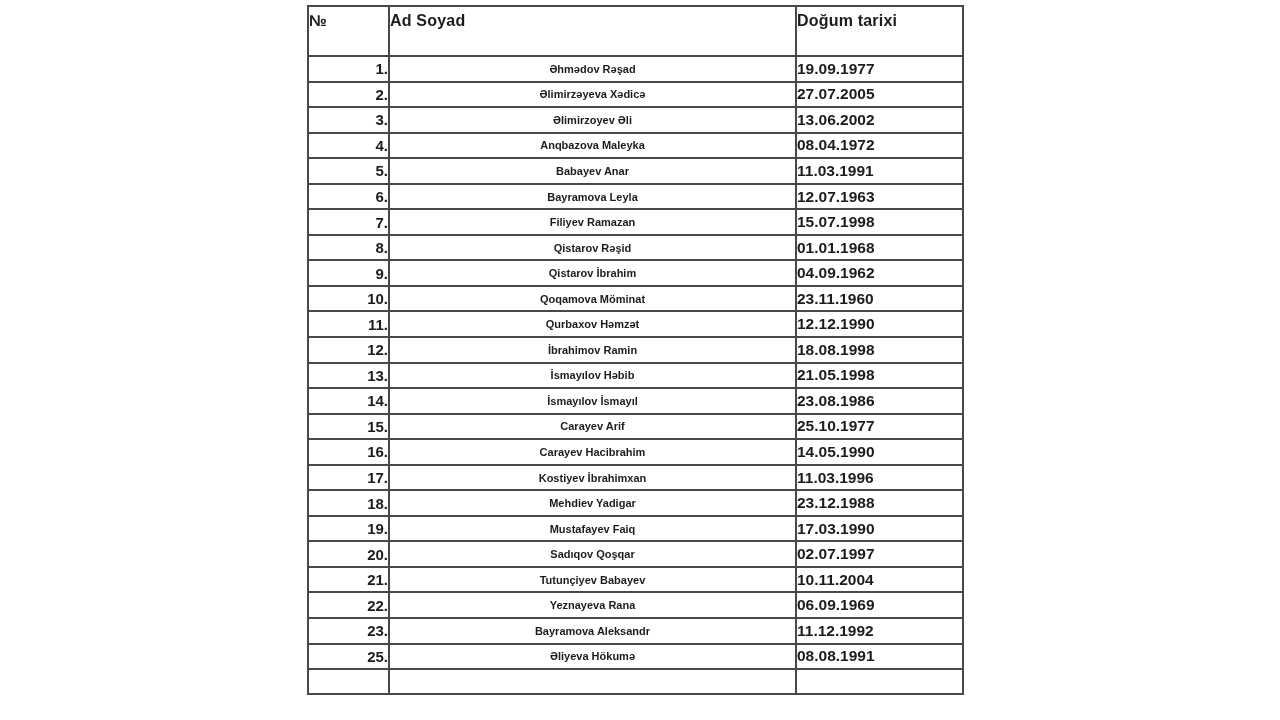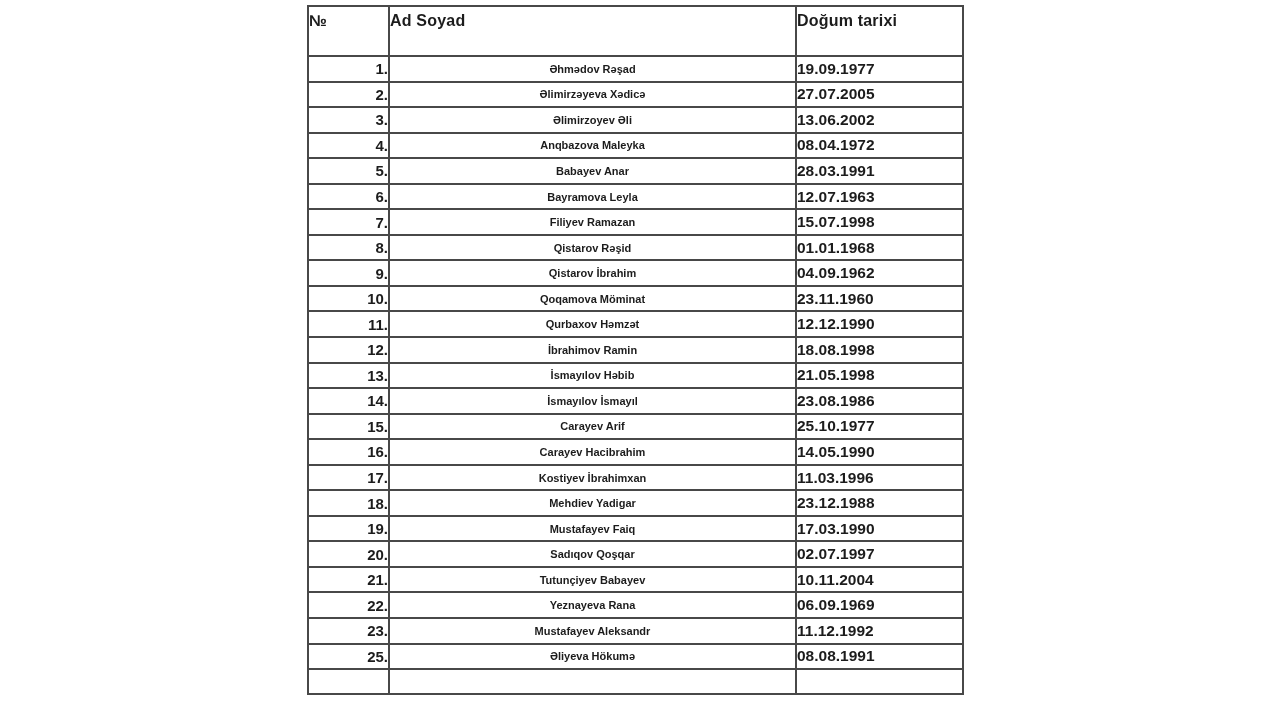"28.03.1991" td.cell-dob { text: 28.03.1991 -> 11.03.1991 }
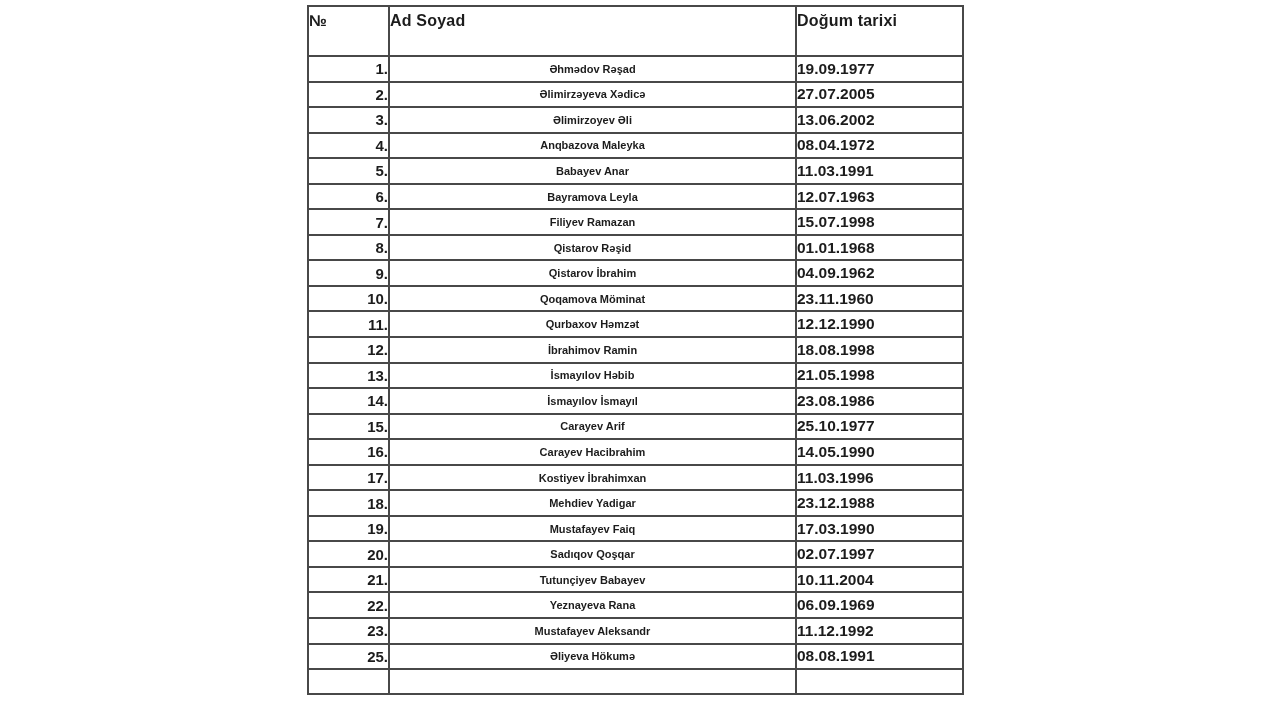"Mustafayev Aleksandr" td.cell-name { text: Mustafayev -> Bayramova }
